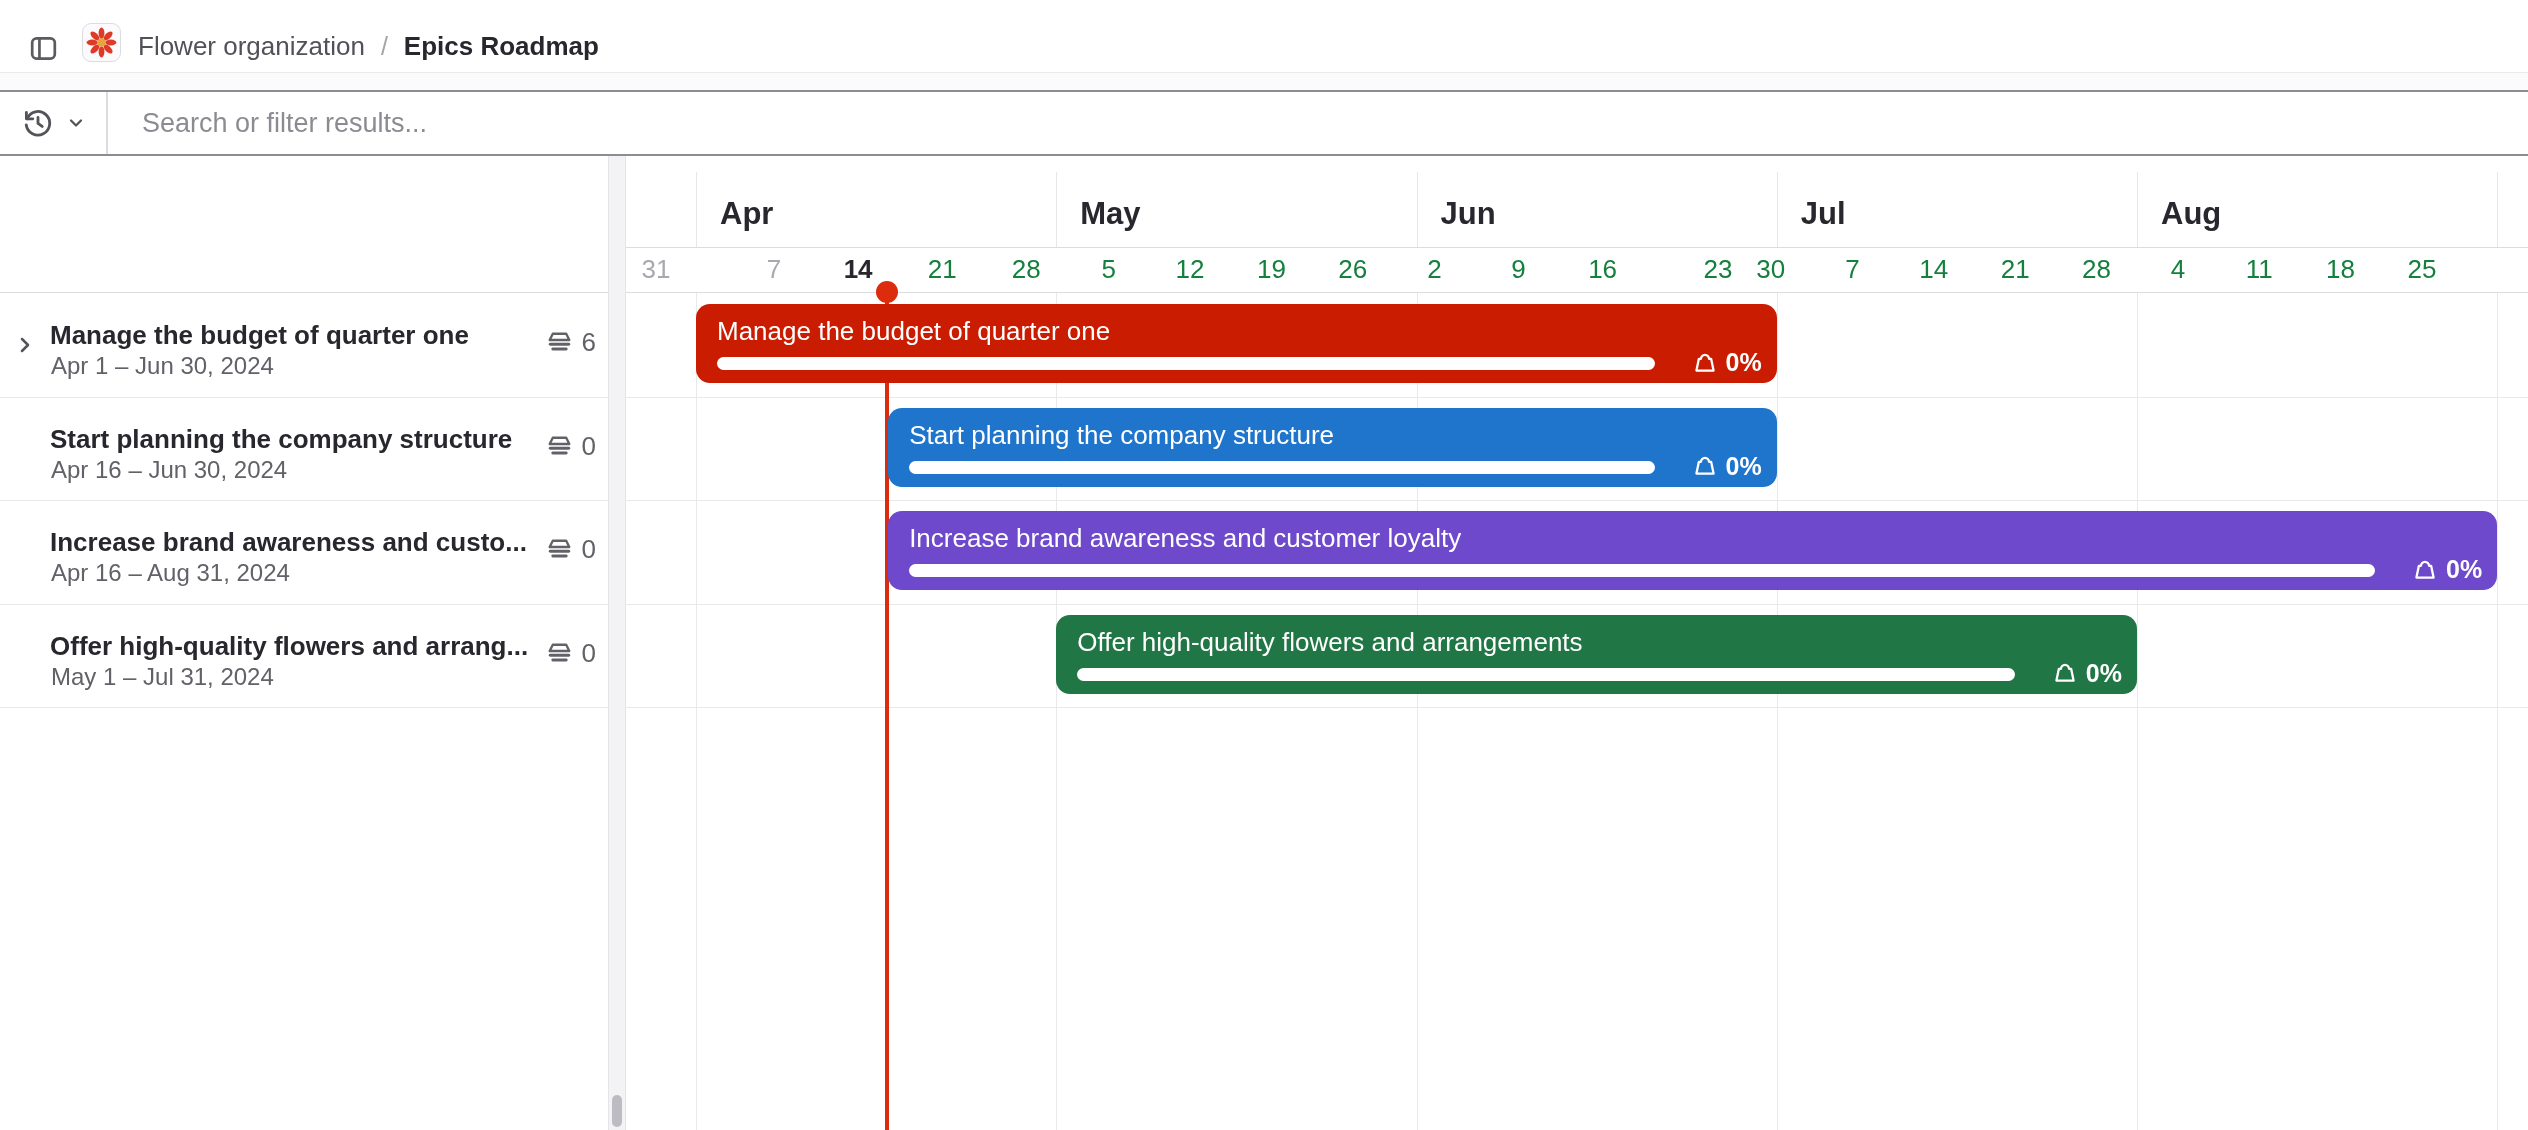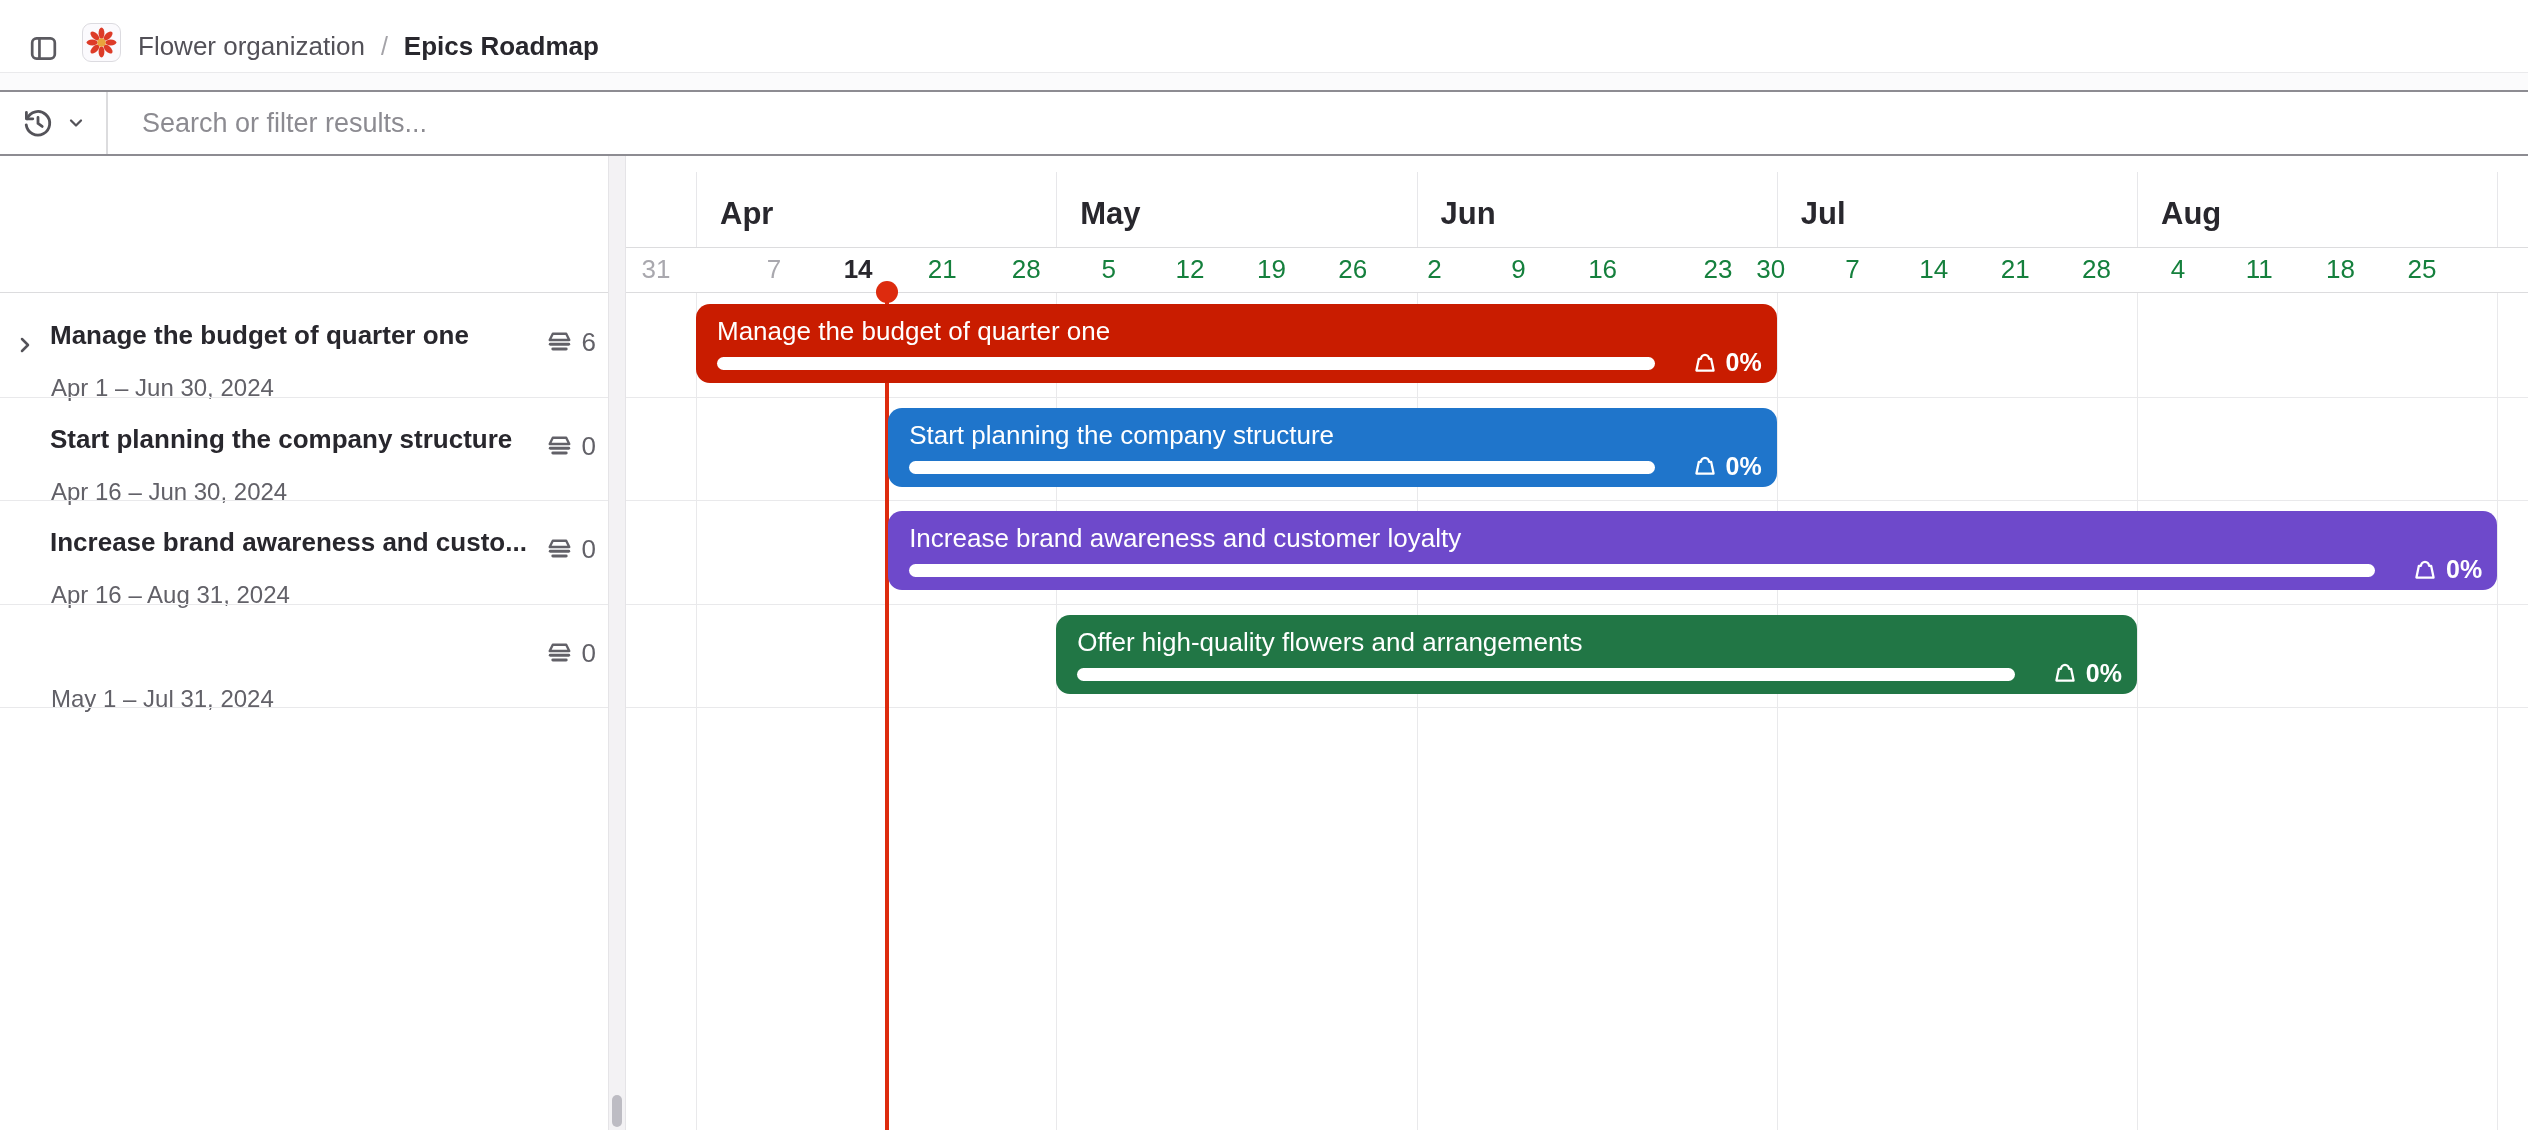"Apr 1 – Jun 30," .epic-dates { top: 78px -> 56px }
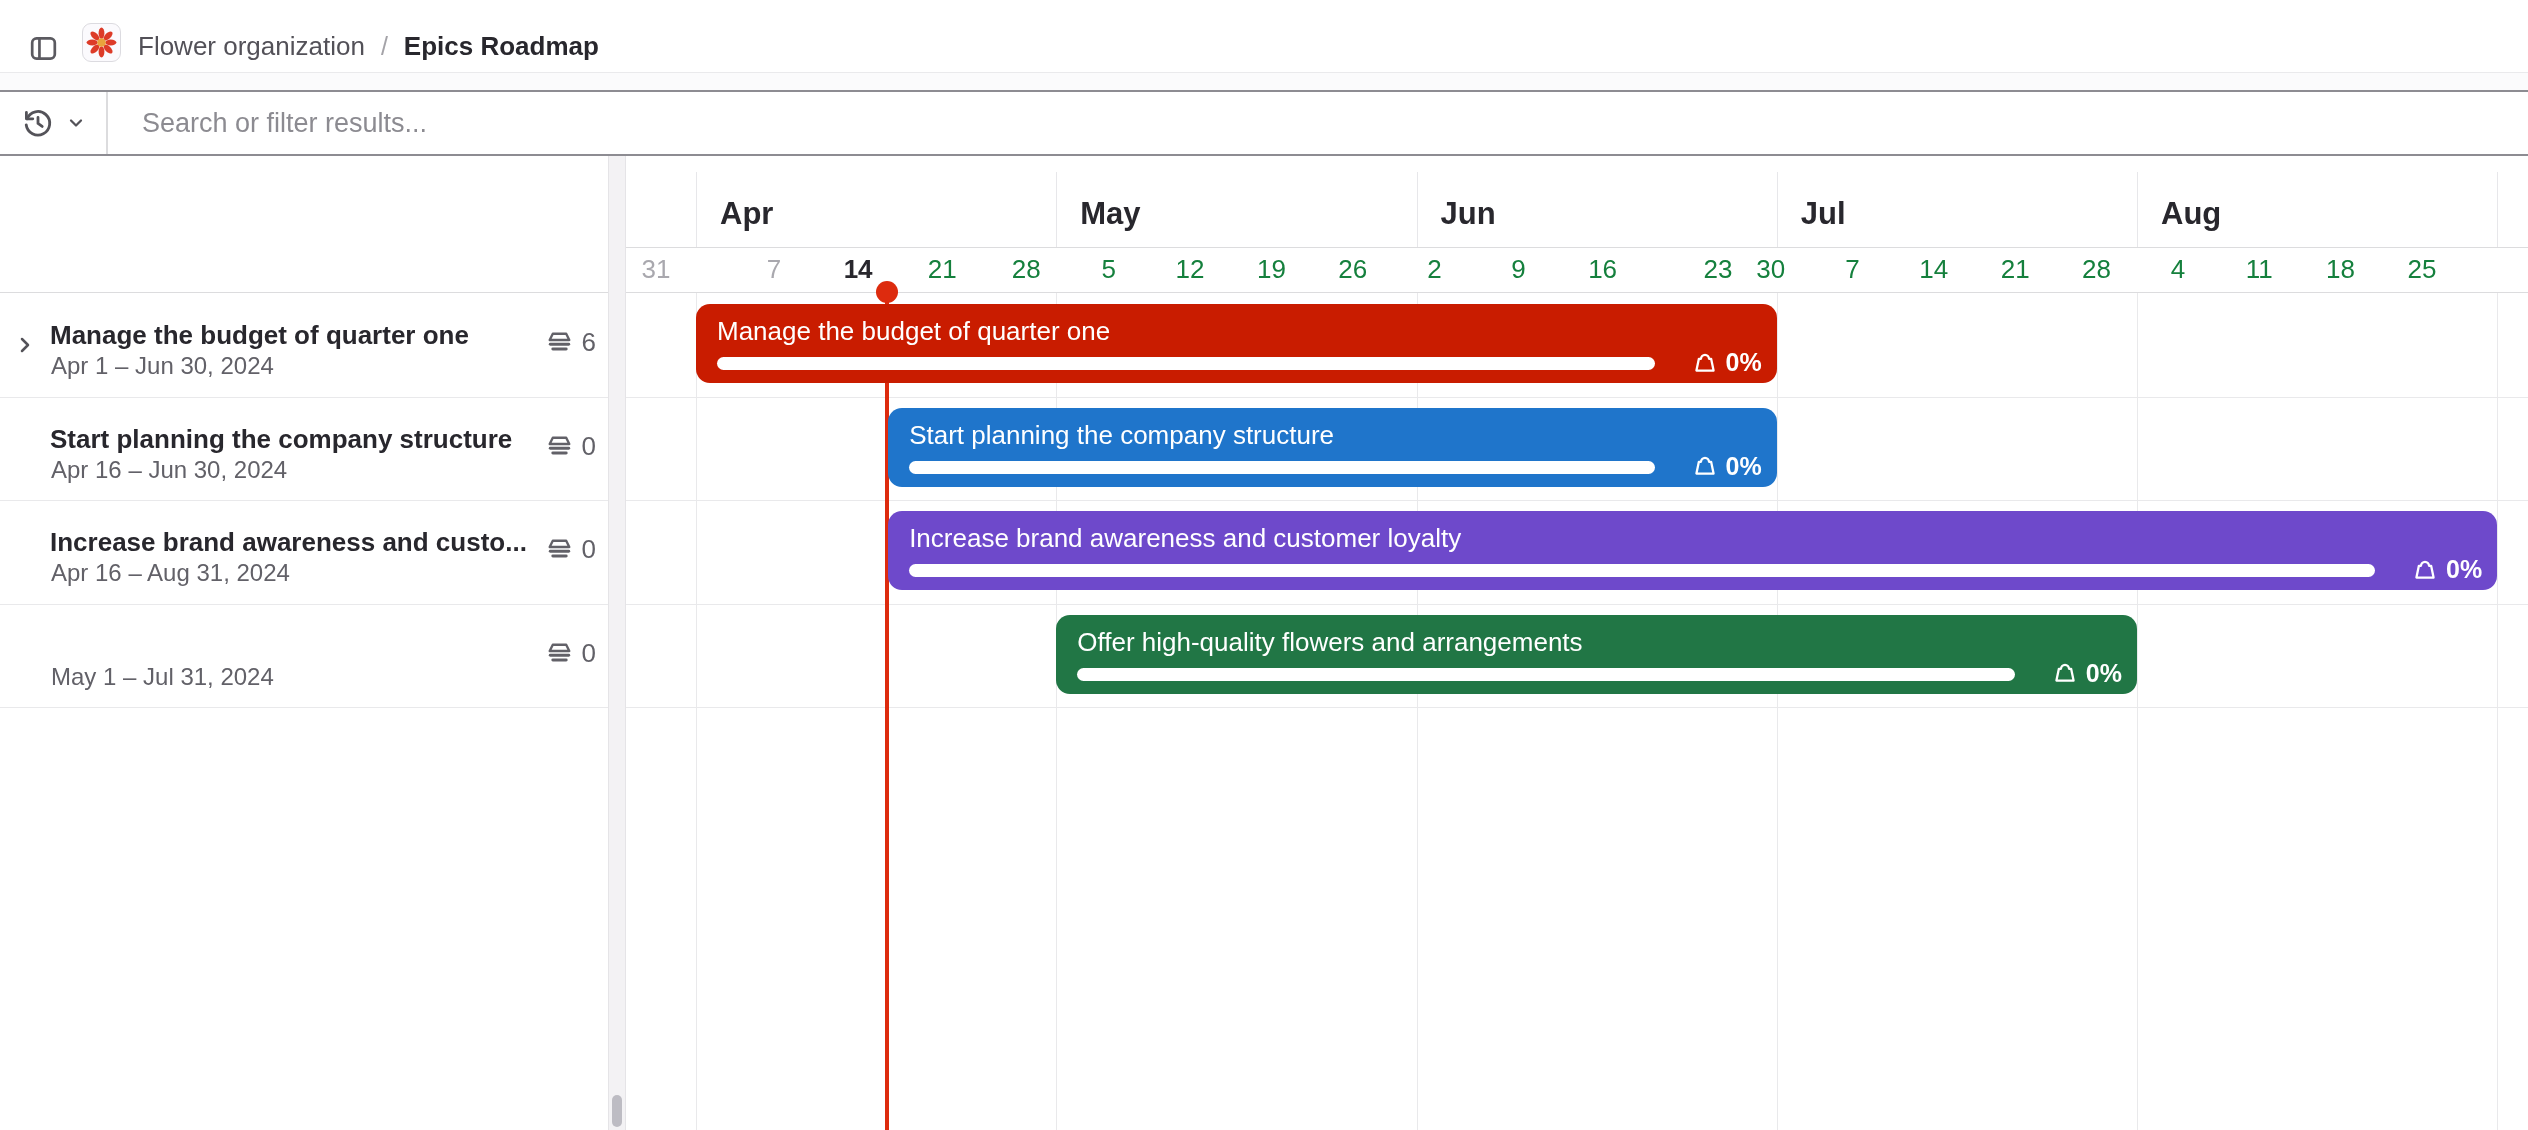"Offer high-quality flowers and arrang..." div.epic-title { html: none -> <div>Offer high-quality flowers and arrang...</div> }
